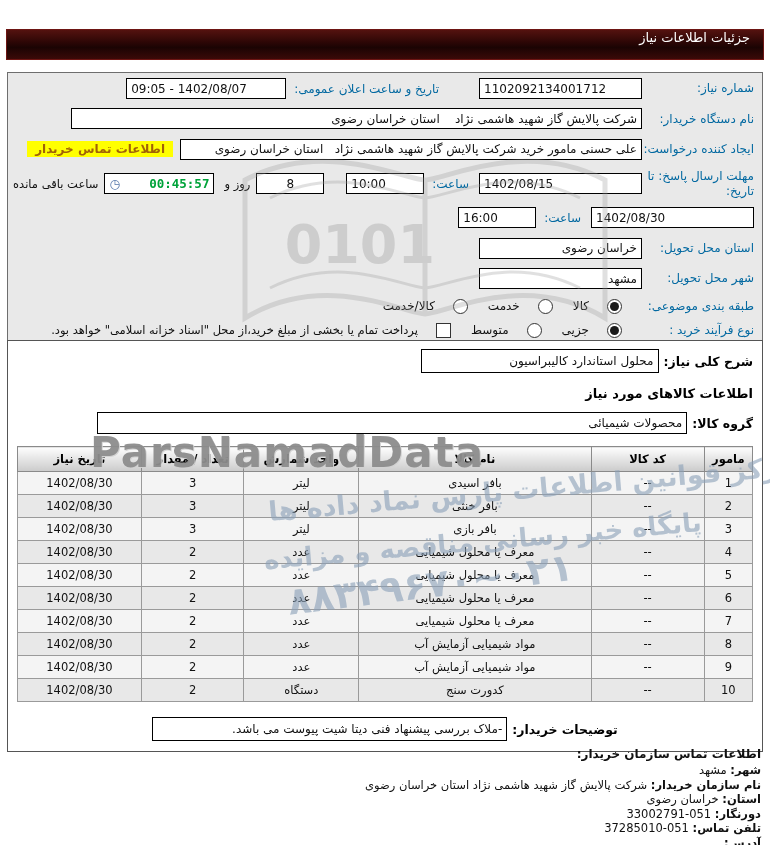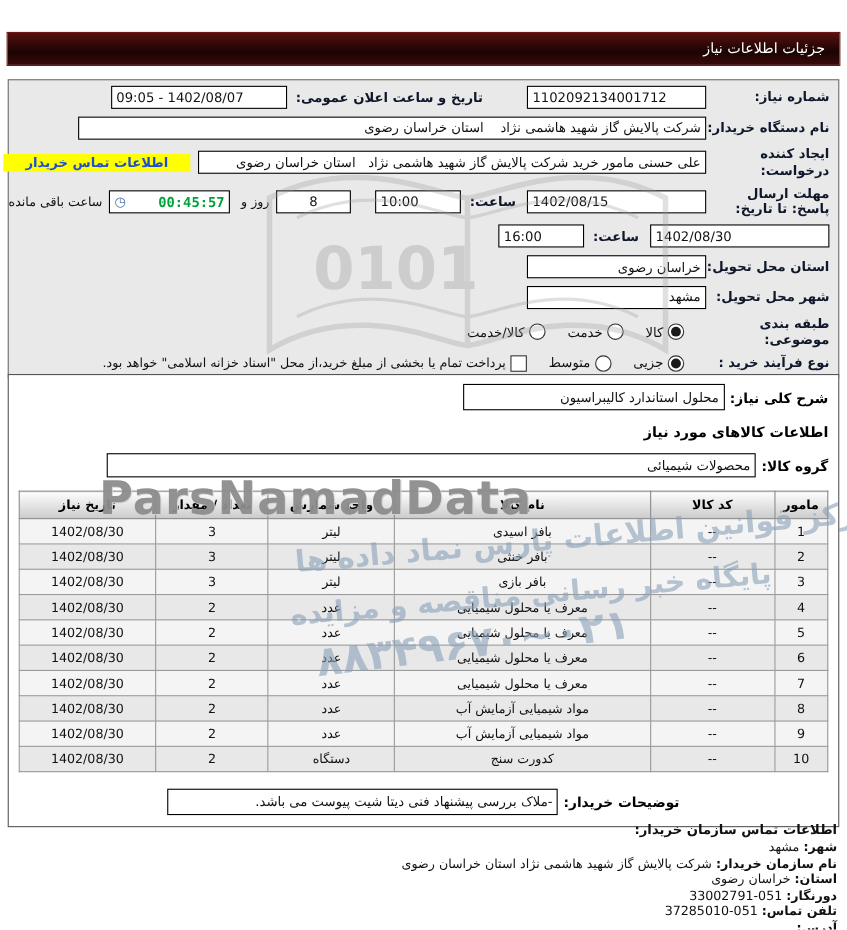"جزئیات اطلاعات نیاز" .titlebar { align-items: center -> flex-start }
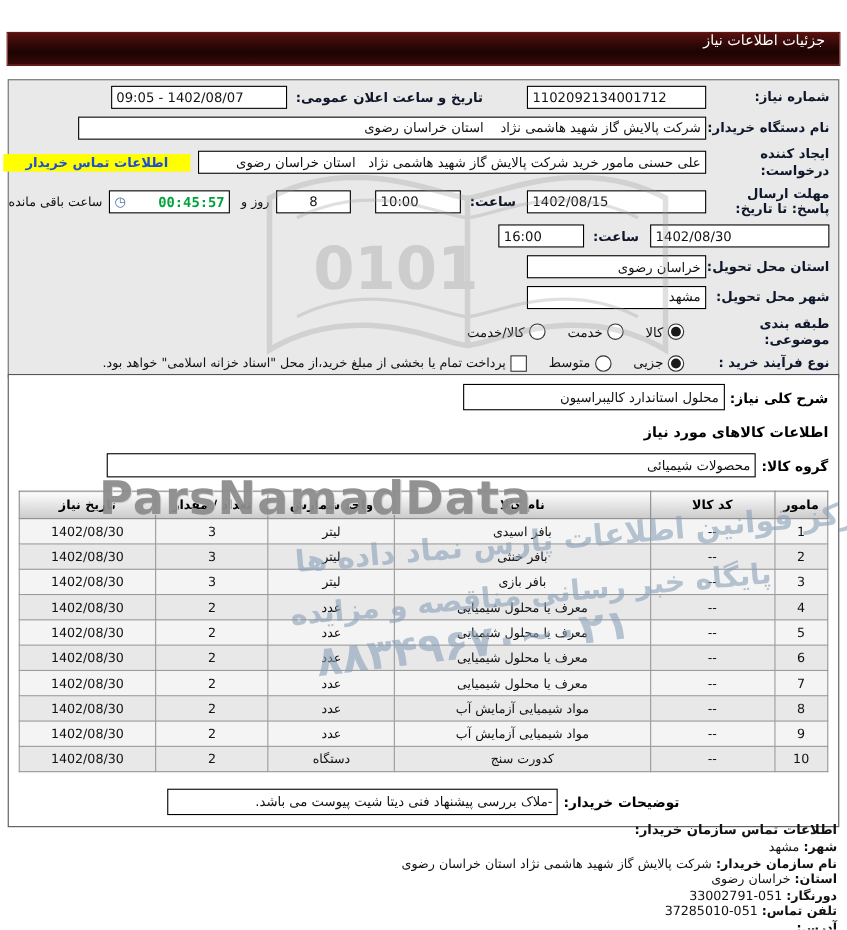"تاریخ و ساعت اعلان عمومی:" .flabel { color: #0f172a -> #0369a1; font-weight: bold -> normal }
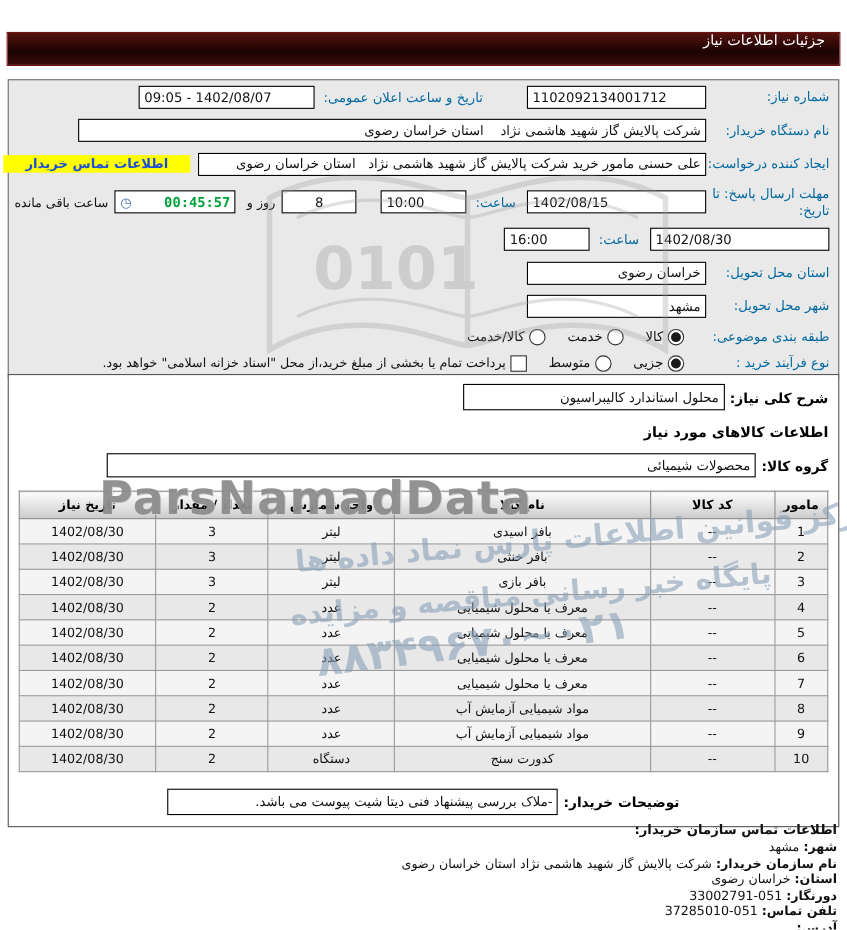"اطلاعات تماس خریدار" .contact-link { color: #1d4ed8 -> #a16207; padding: 1px 20px -> 1px 8px }
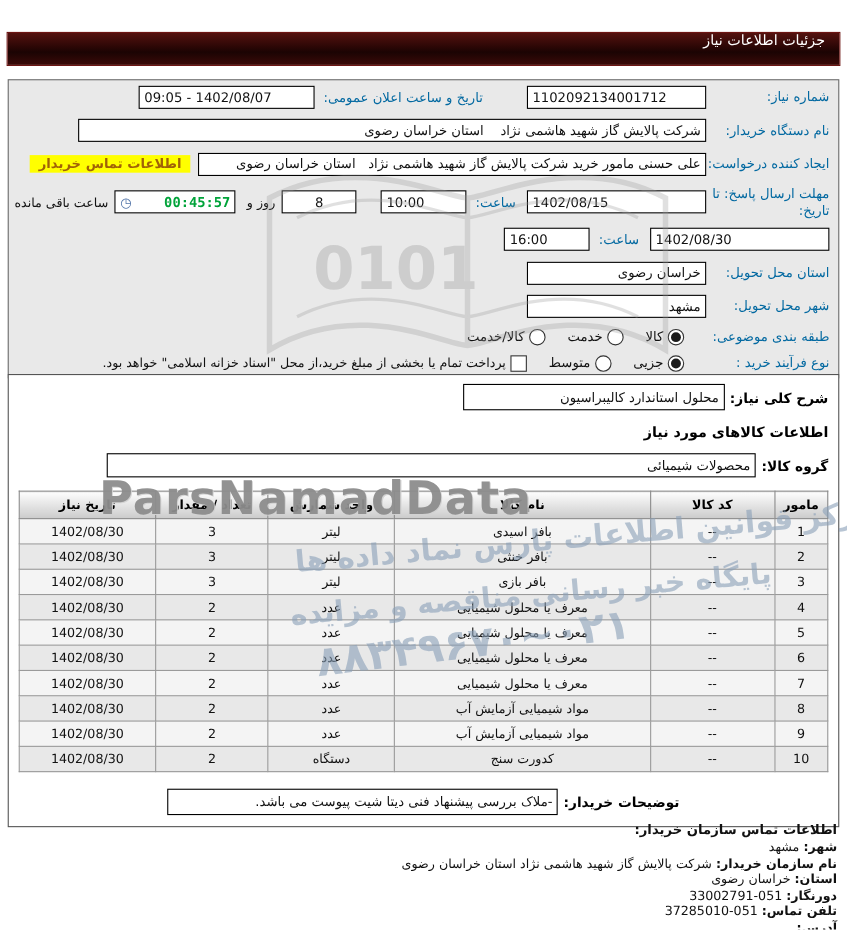"کالا/خدمت" .opt { gap: 4px -> 18px }
